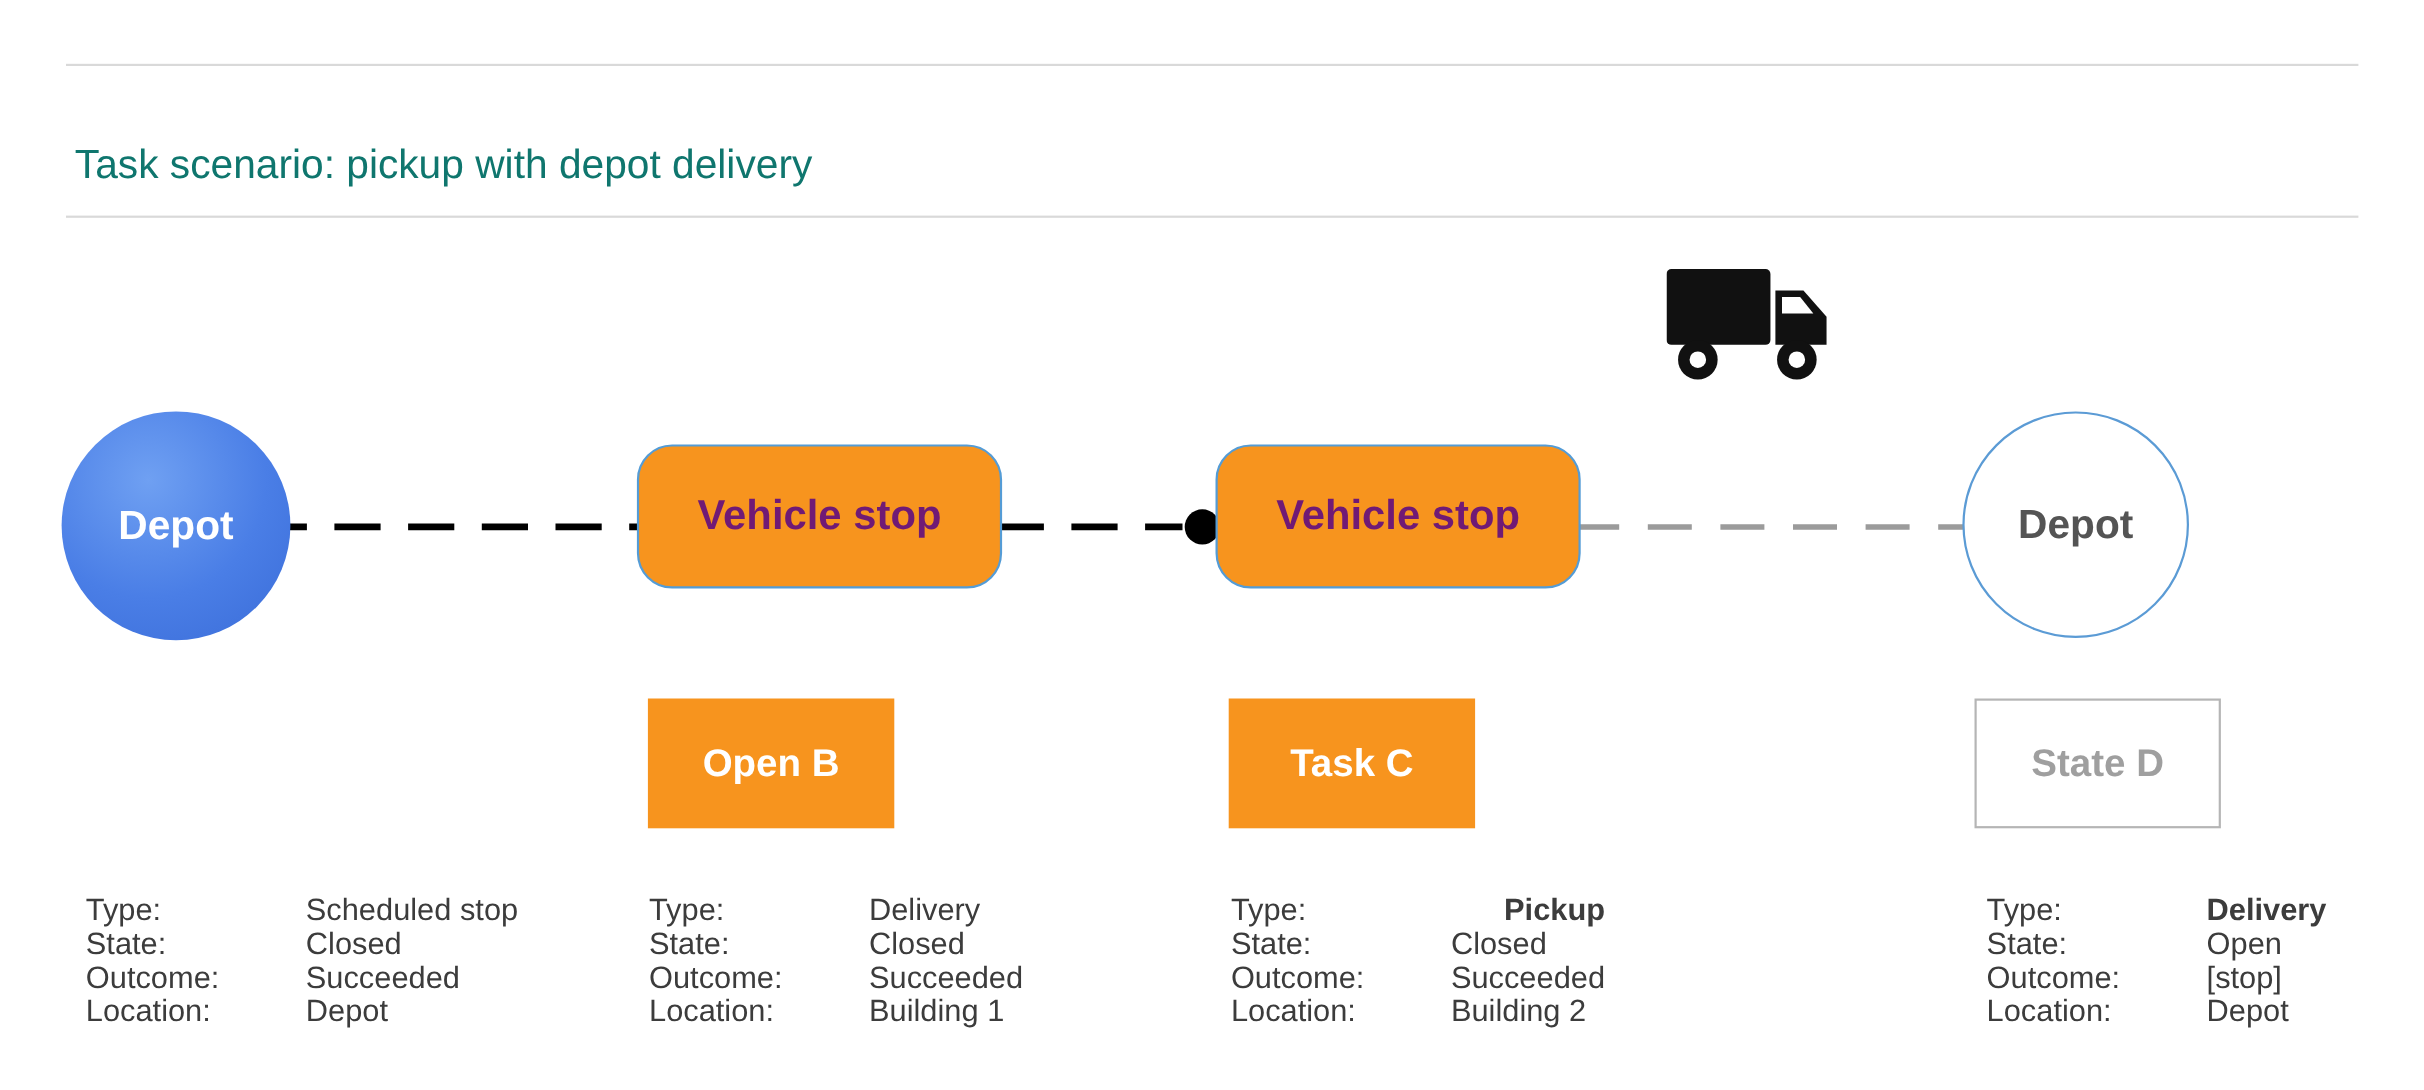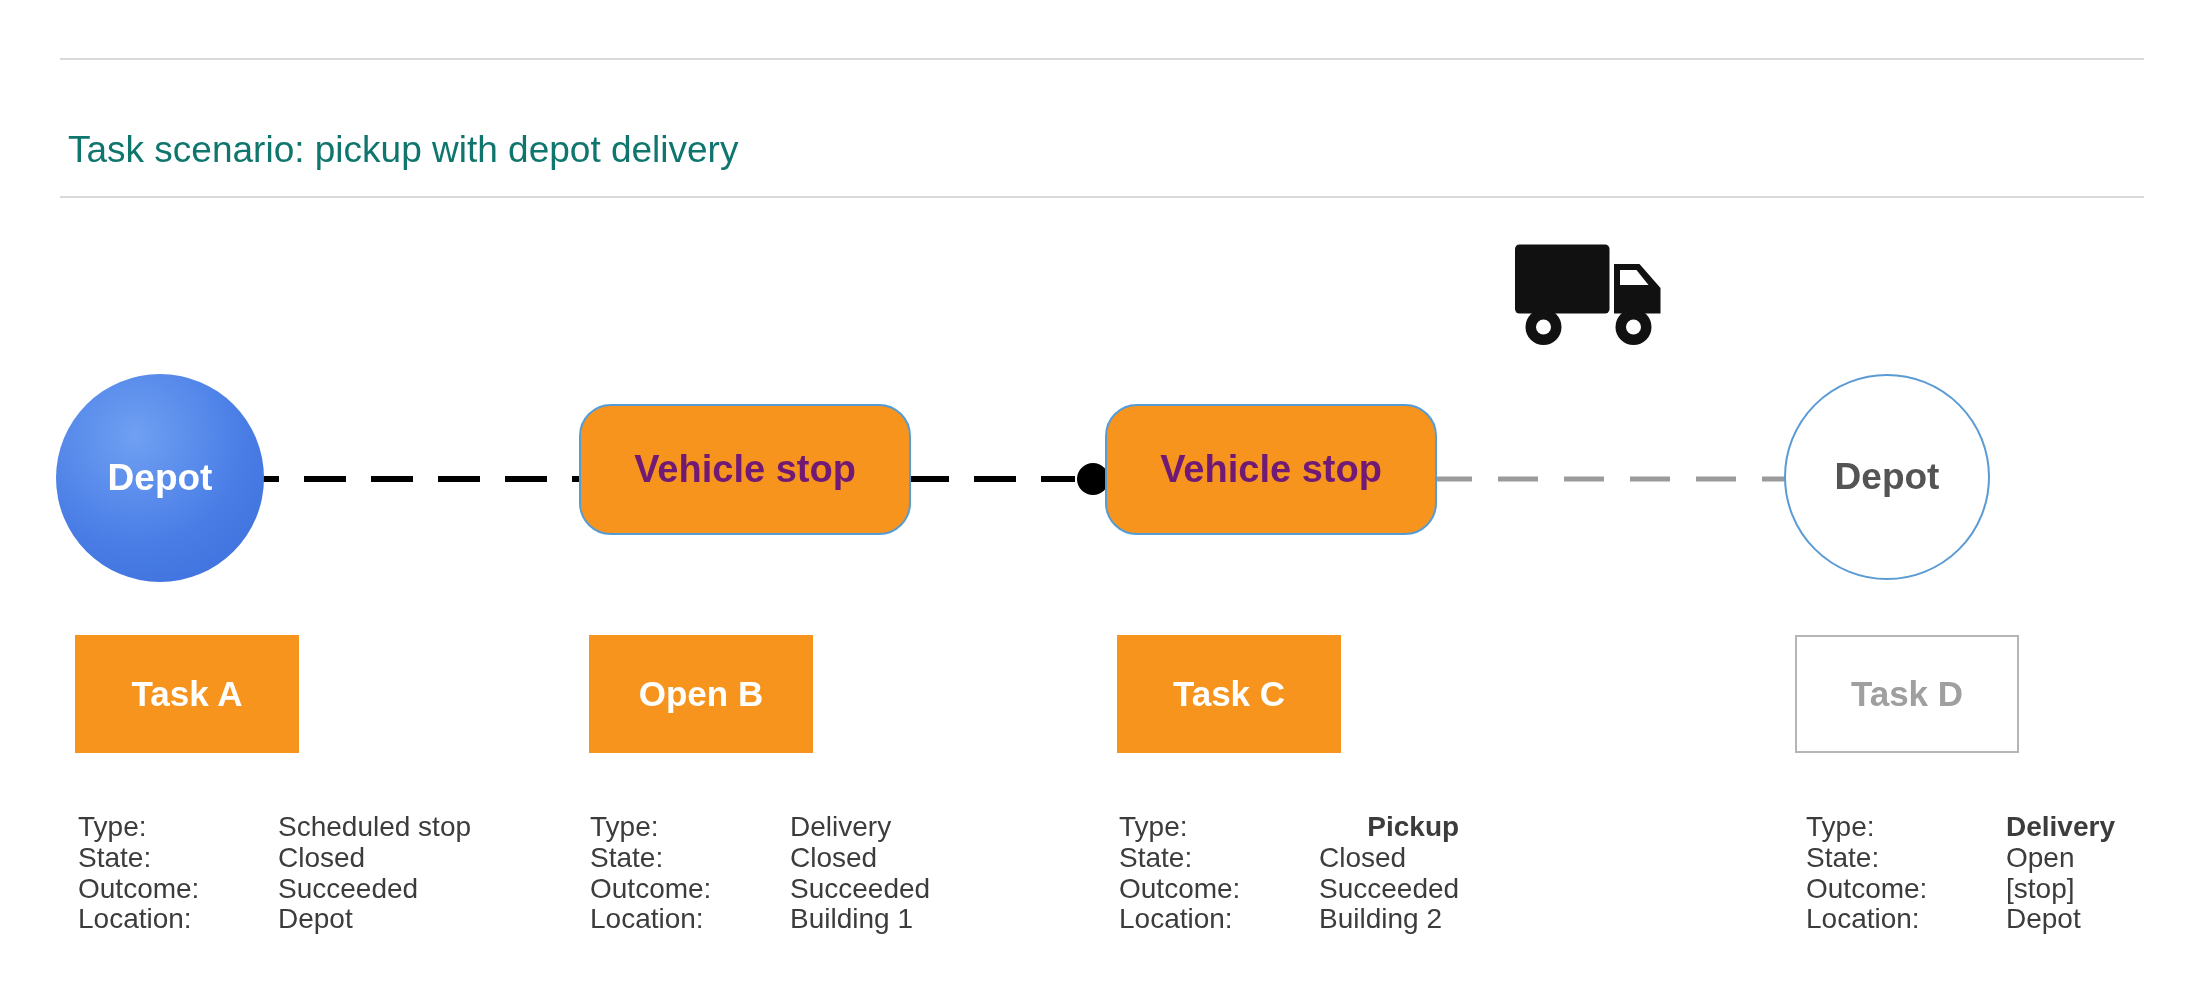"Task A" div.task { html: <div> <span>Task A</span> </div> -> none }
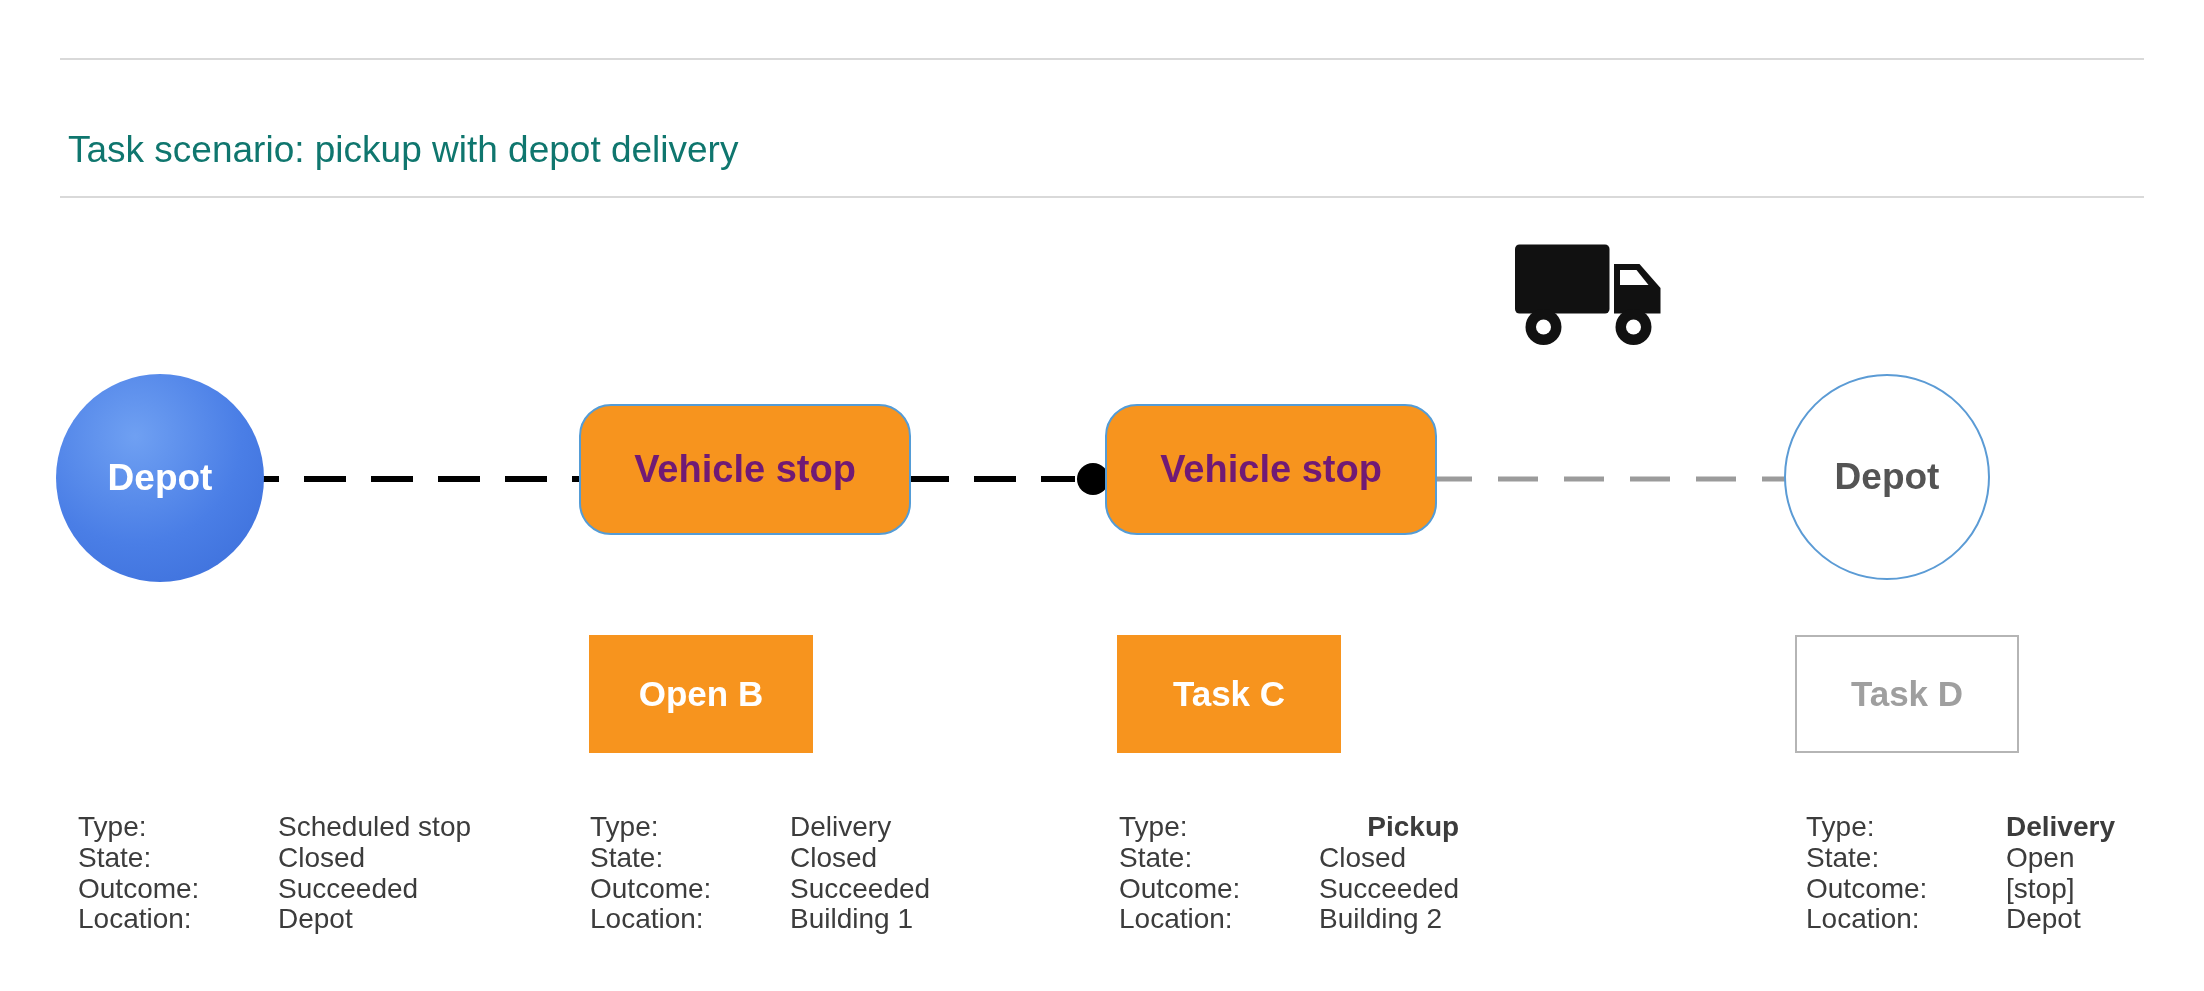"Task D" span { text: Task -> State }
